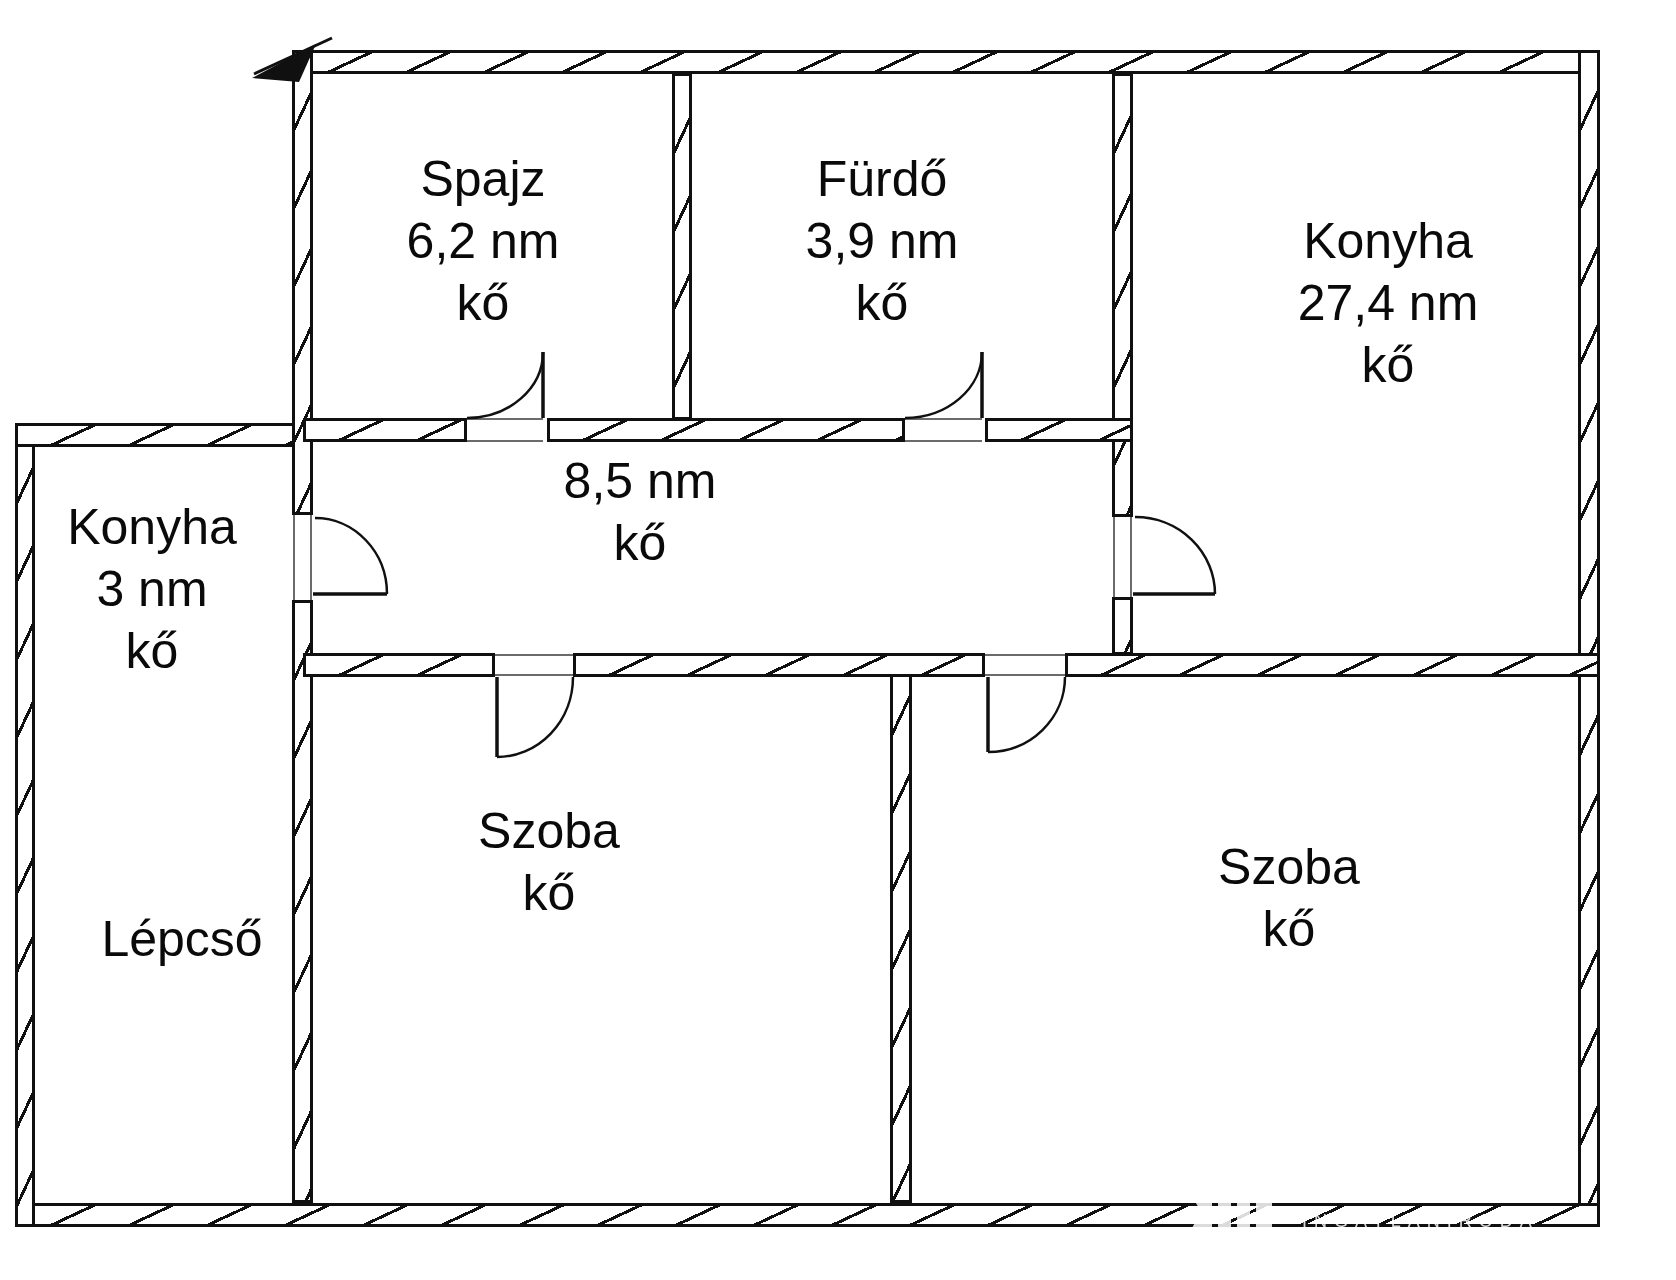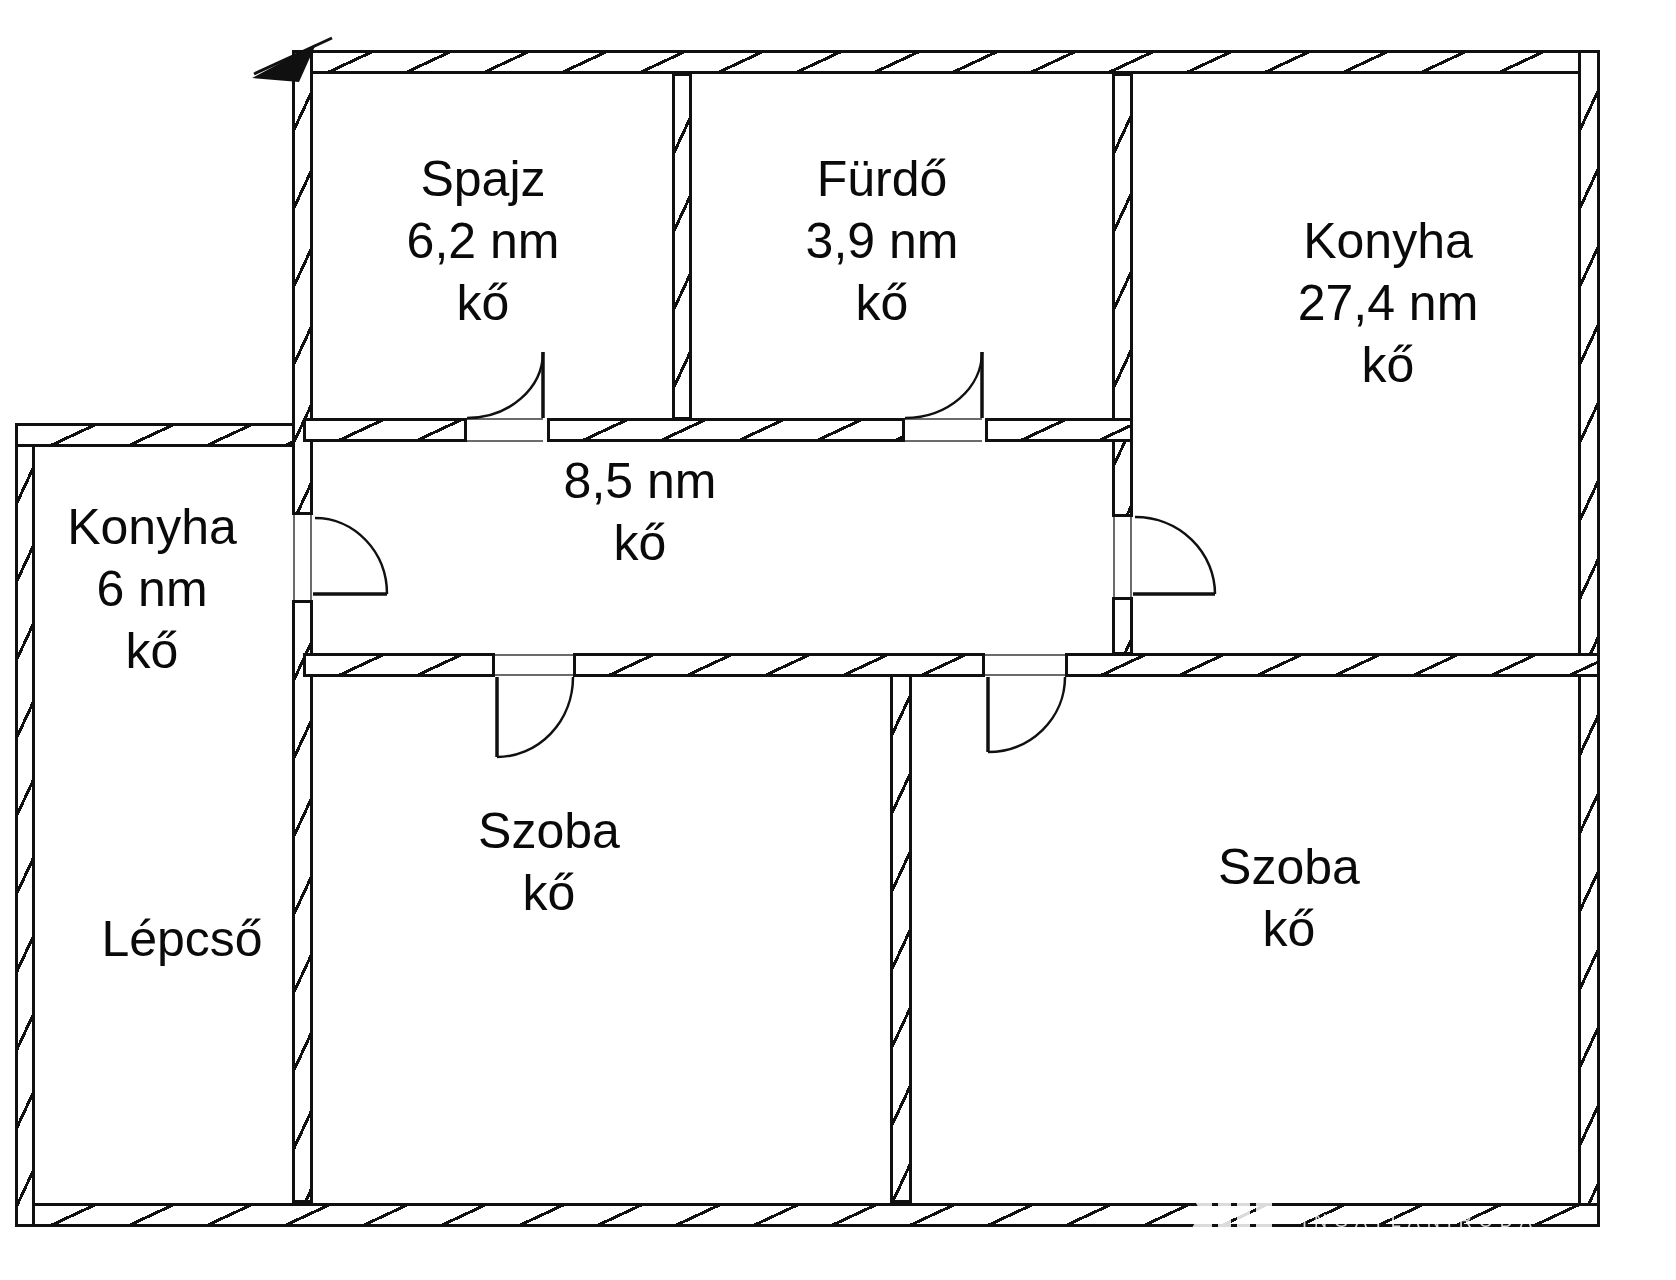"6 nm" div { text: 6 -> 3 }
